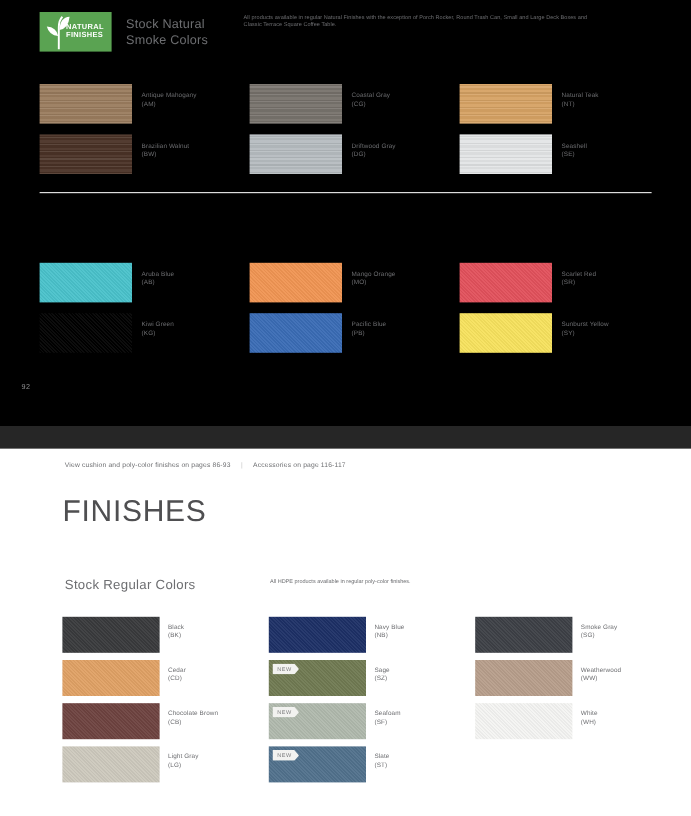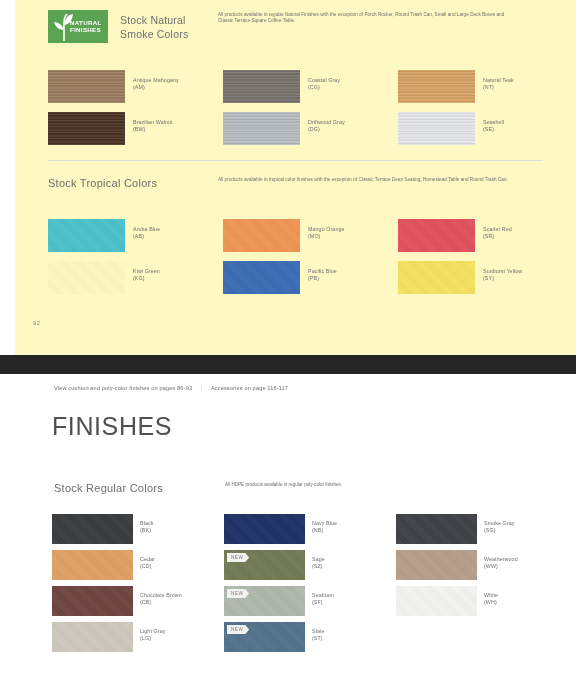"Stock Natural" .p92 { background: #fef9c3 -> #000000; margin-left: 15px -> none }
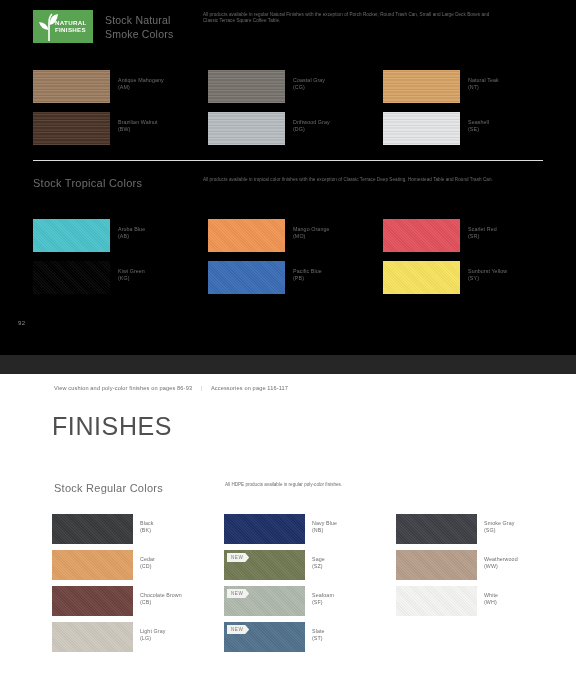"Stock Tropical Colors" div { html: <div> <div>Stock Tropical Colors</div> <div>All products available in tropical color finishes with the exception of Classic Terrace Deep Seating, Homestead Table and Round Trash Can.</div> </div> -> none }
